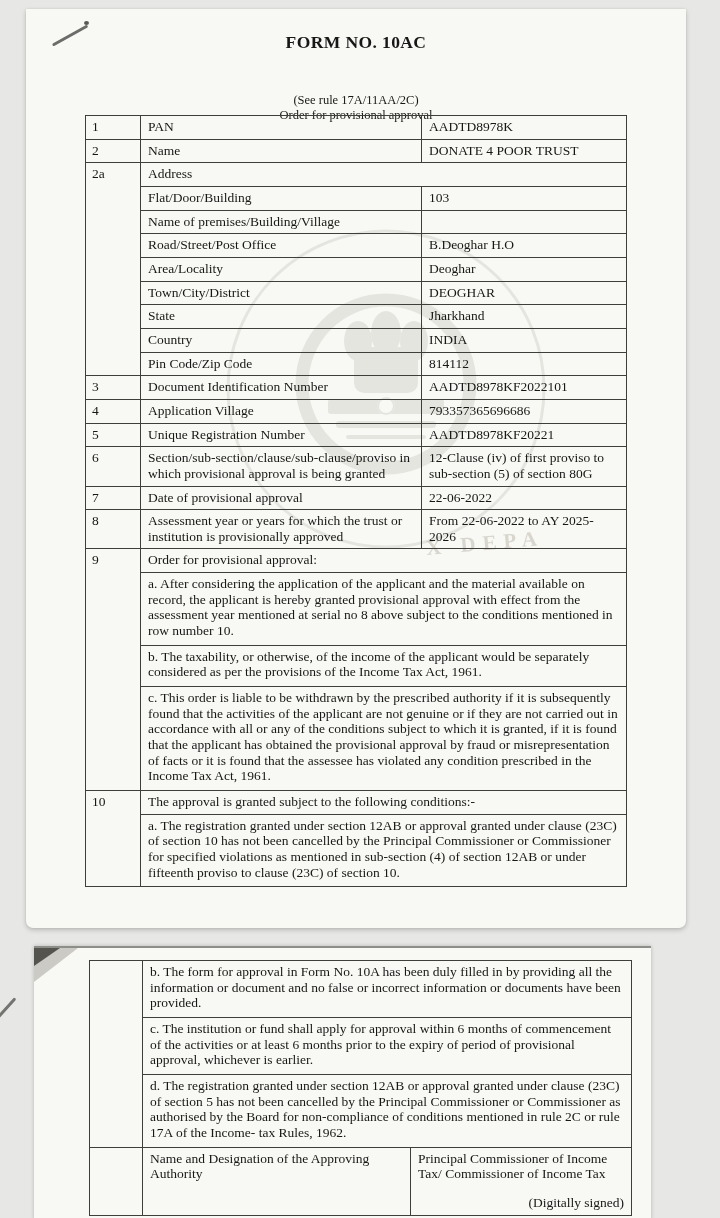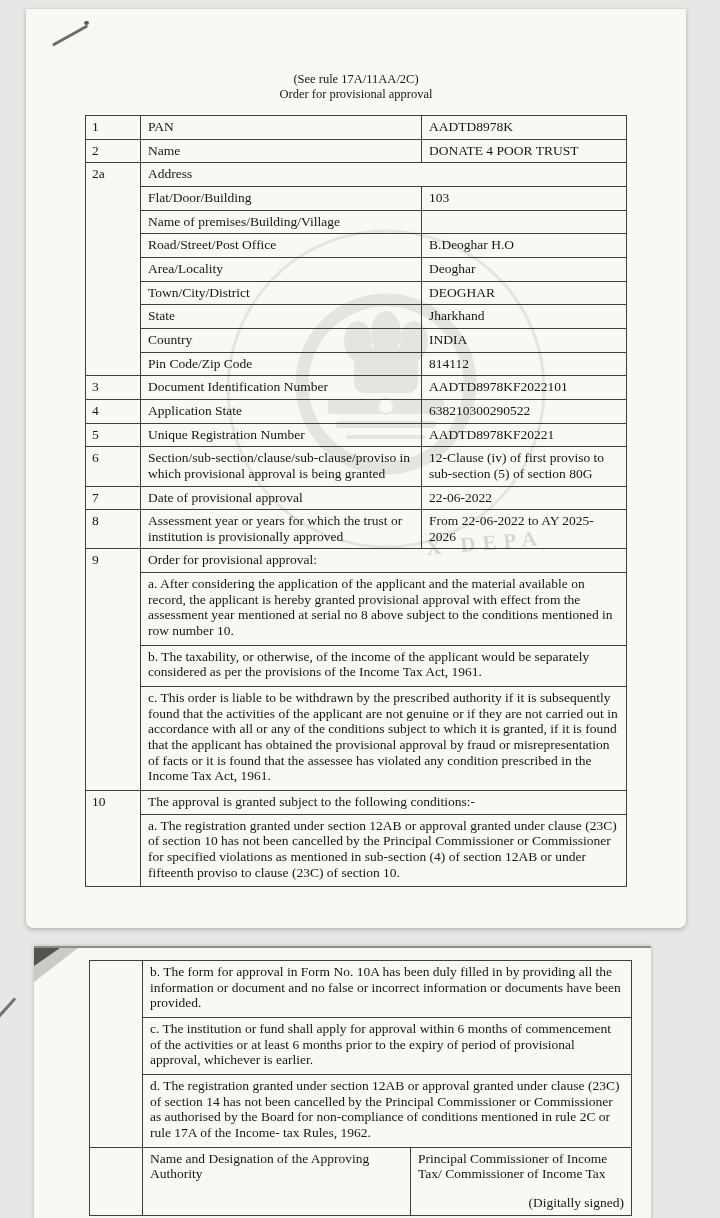"FORM NO. 10AC" div.doc-title { html: none -> <div>FORM NO. 10AC</div> }
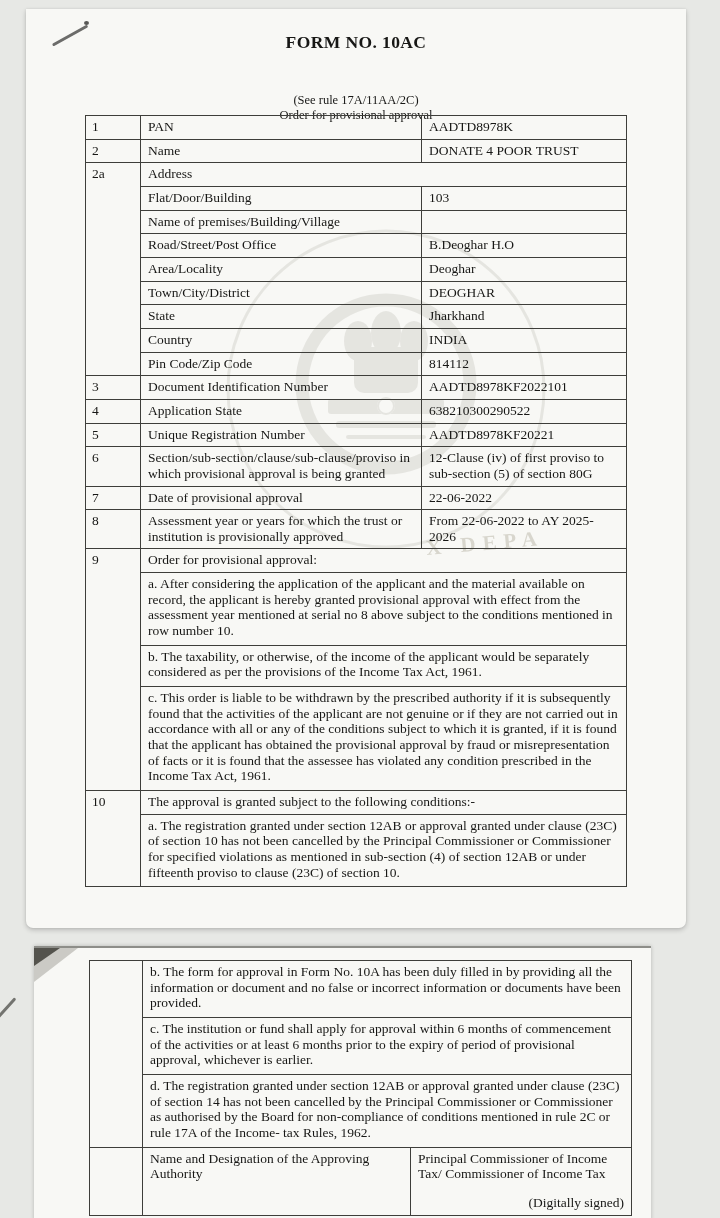"Application State" td { text: State -> Village }
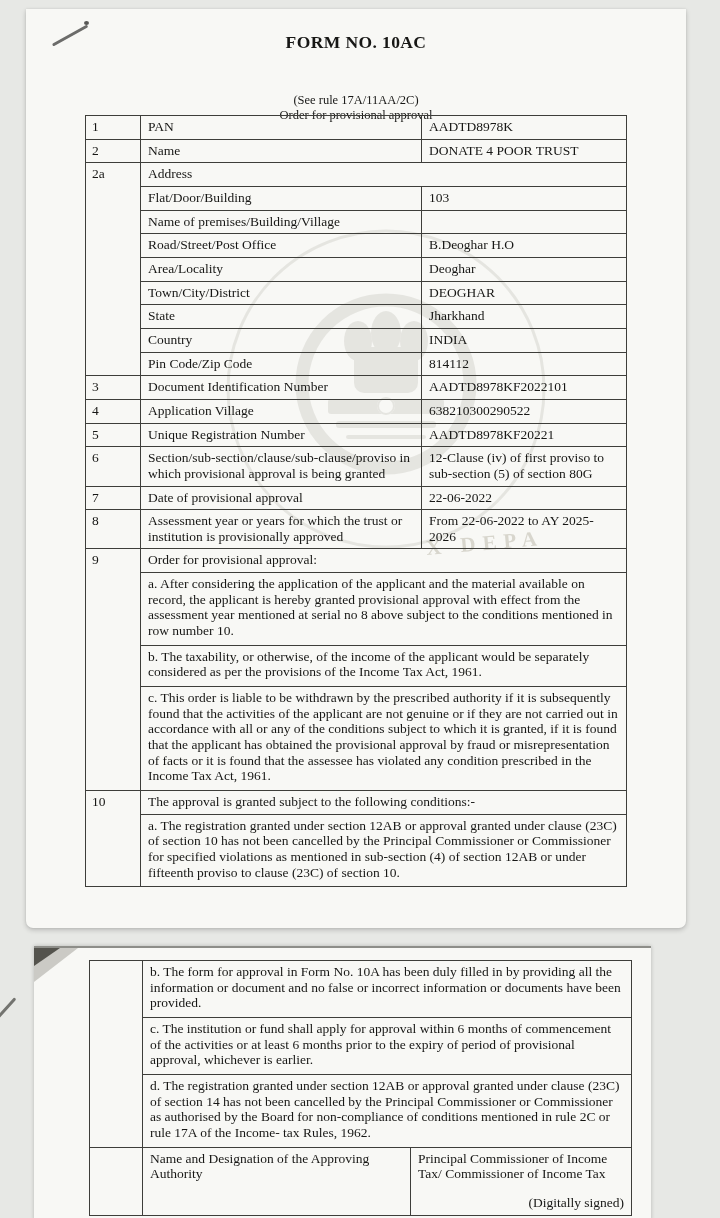"638210300290522" td { text: 638210300290522 -> 793357365696686 }
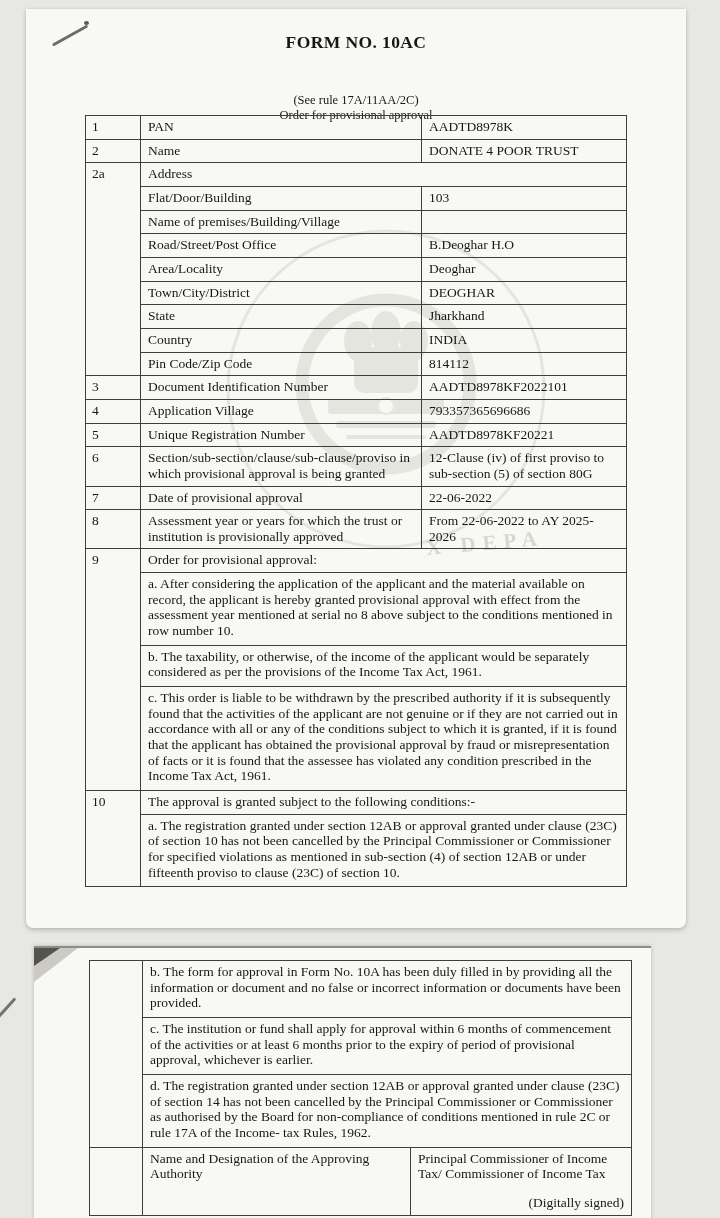"d. The registration granted under" td.para { text: 14 -> 5 }
